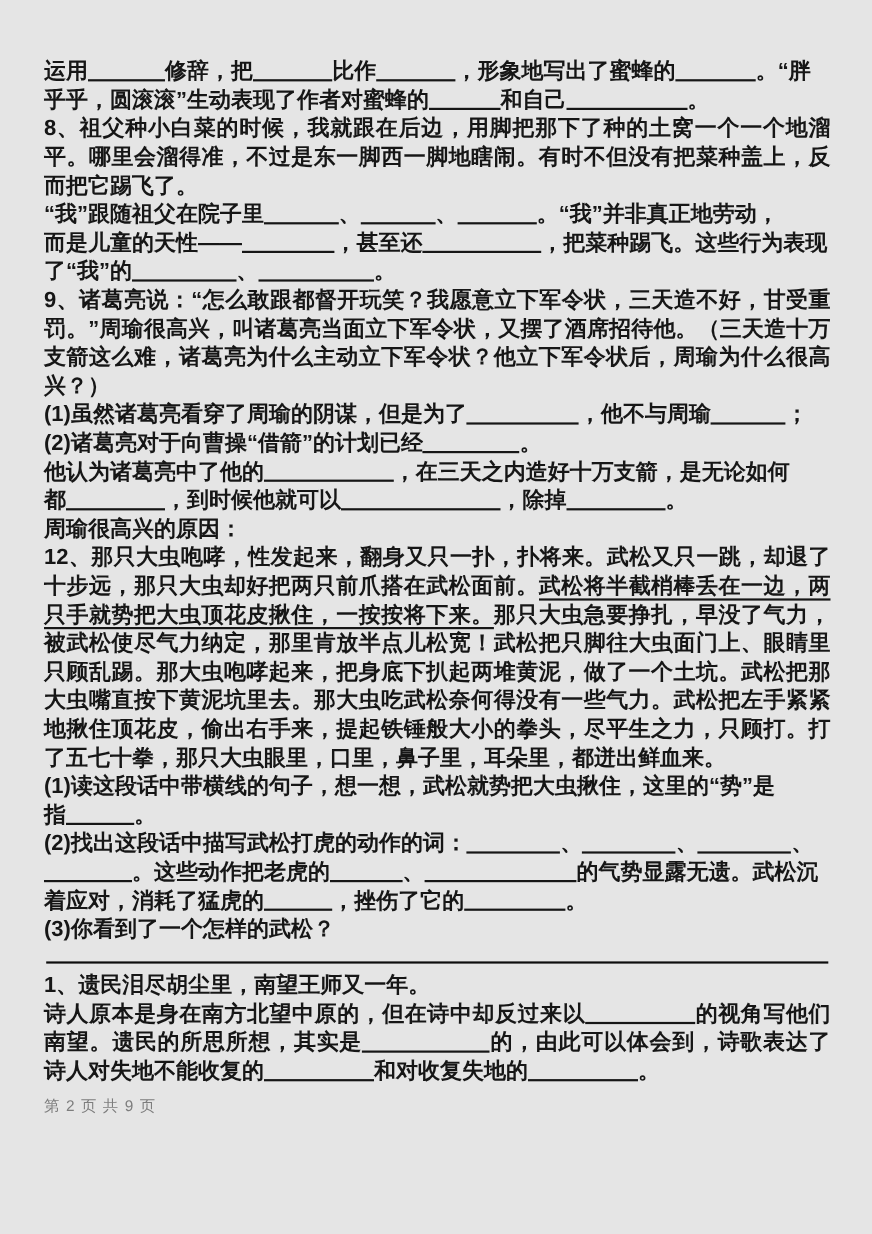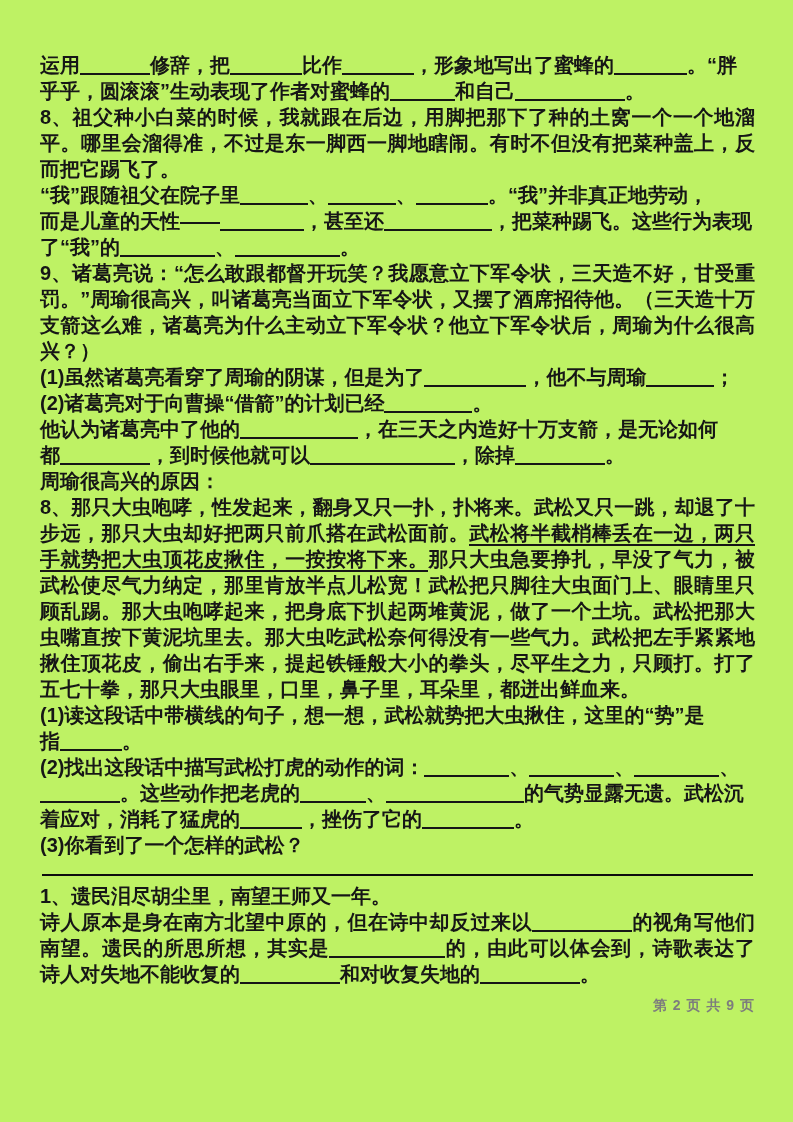"运用 修辞，把 比作 ，形象地写出了蜜蜂的 。“胖" .page { background: #bef264 -> #e5e5e5 }
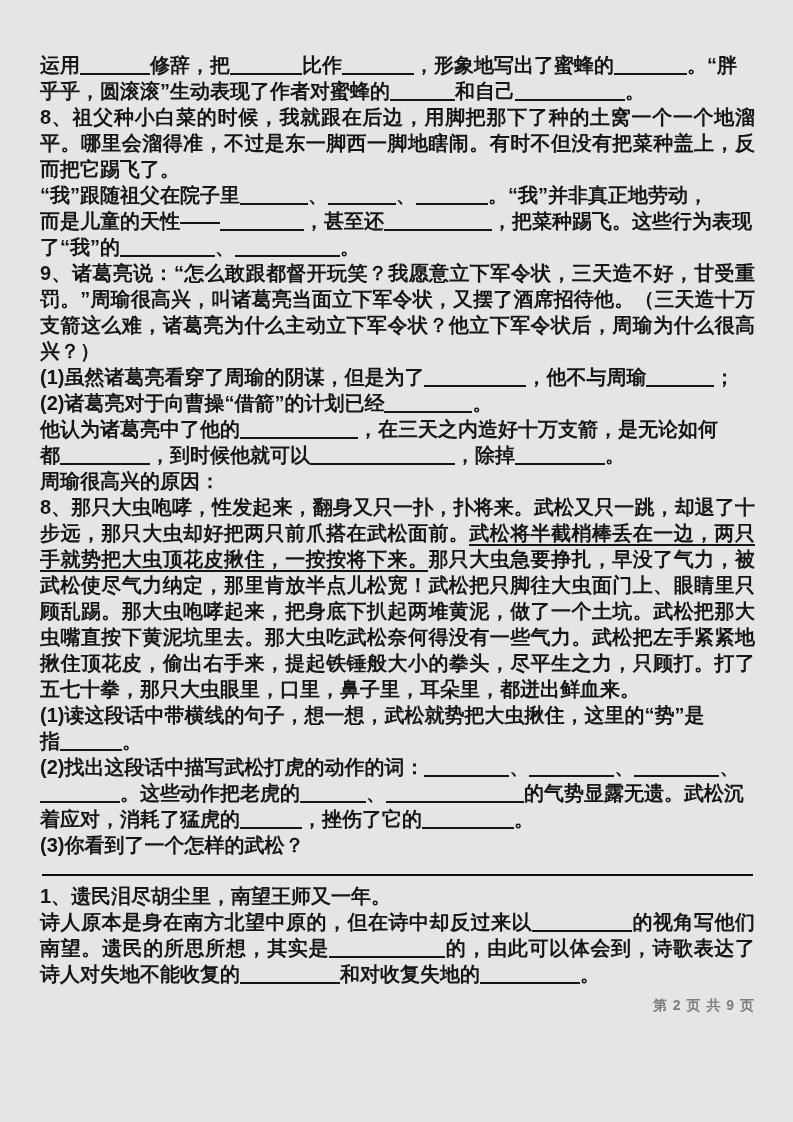"8、那只大虫咆哮，性发起来，翻身又只一扑，扑将来。武松又只一跳，却退了十步远，那" span { text: 8 -> 12 }
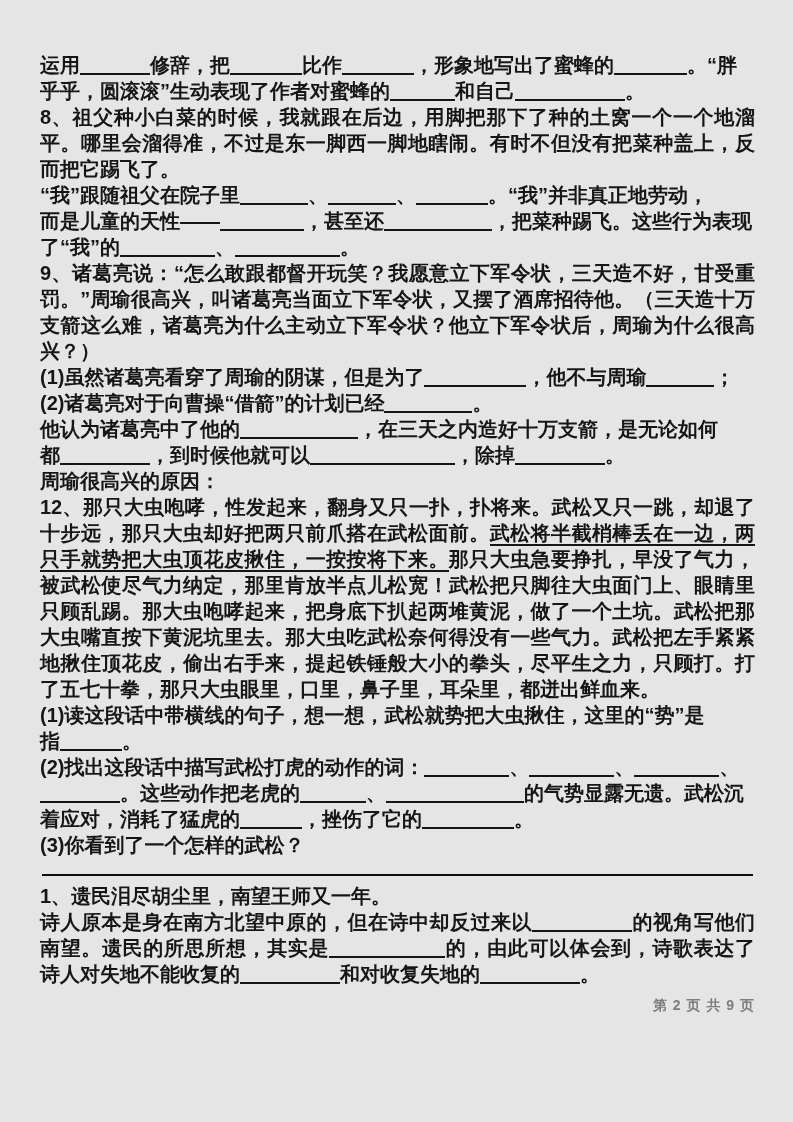"第 2 页 共 9" .footer { font-weight: 700 -> 400; text-align: right -> left }
